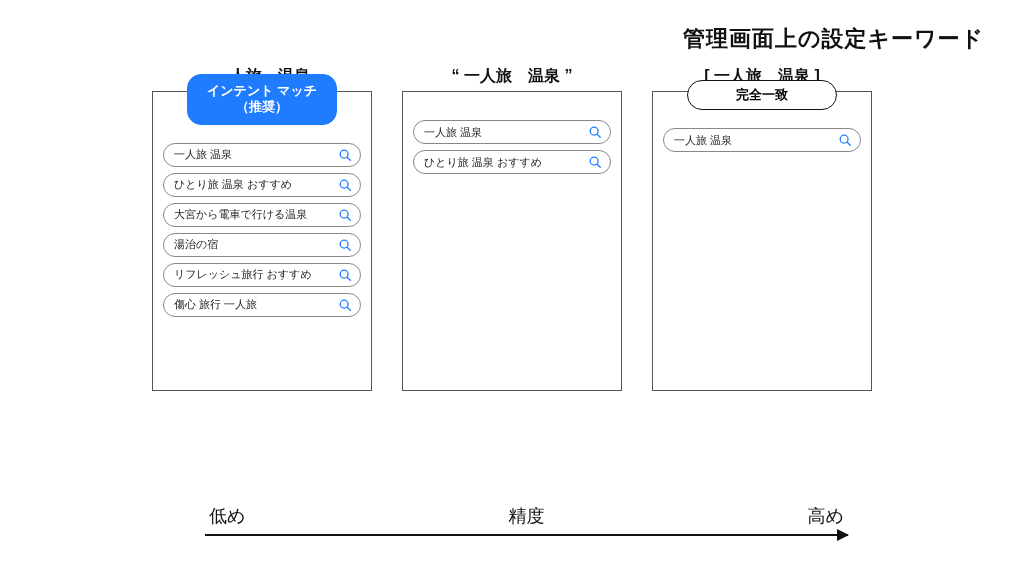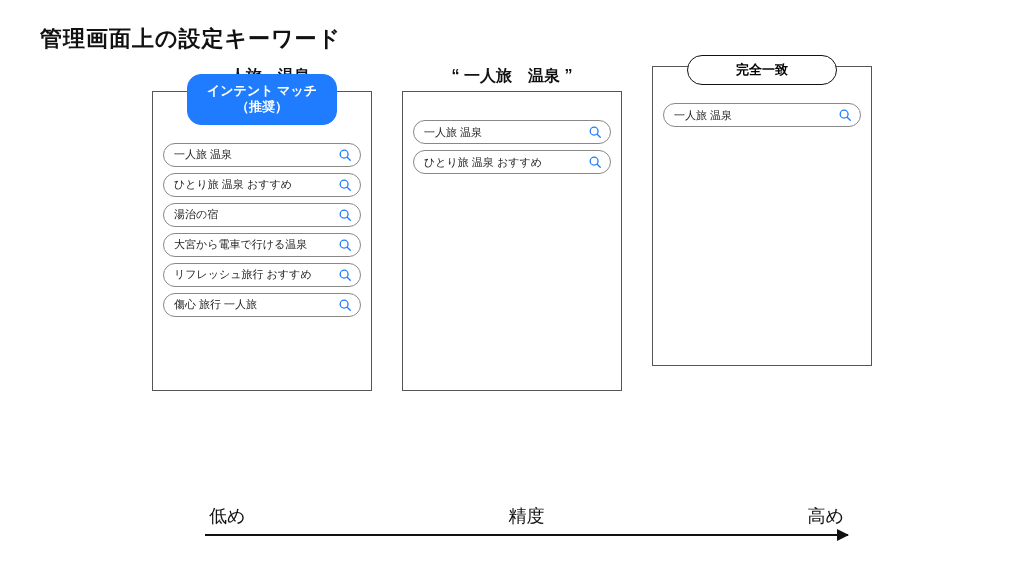"管理画面上の設定キーワード" .page-title { text-align: left -> right }
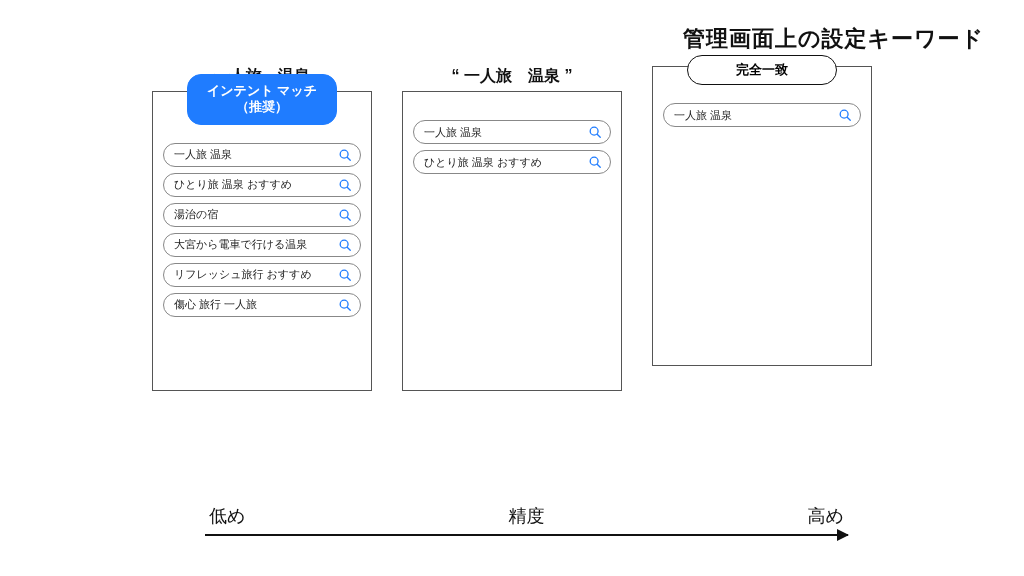"[ 一人旅 温泉 ]" div.col-keyword { html: none -> <div>[ 一人旅 温泉 ]</div> }
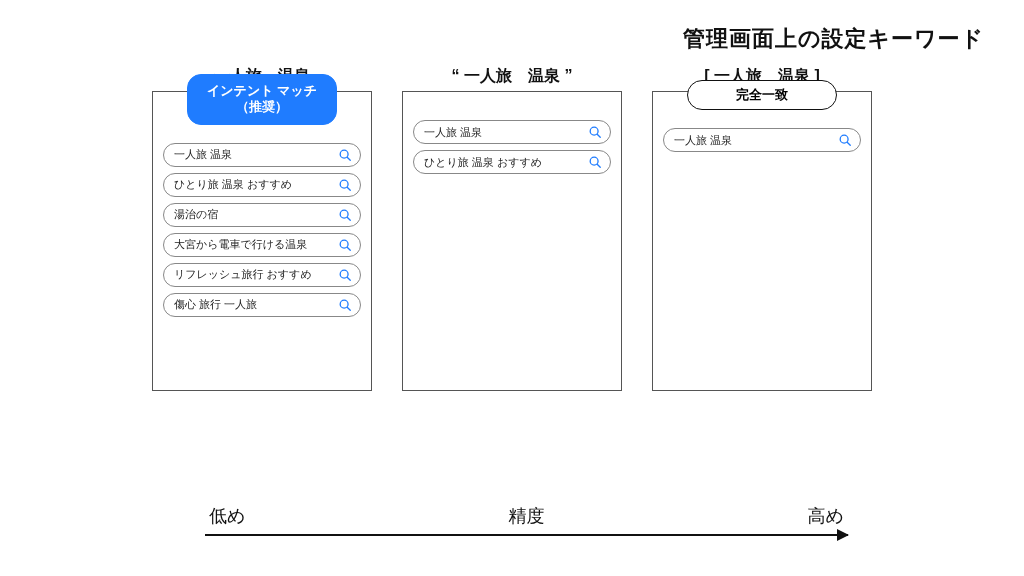"湯治の宿" div.search-pill { order: before "大宮から電車で行ける温泉" -> after "大宮から電車で行ける温泉" }
